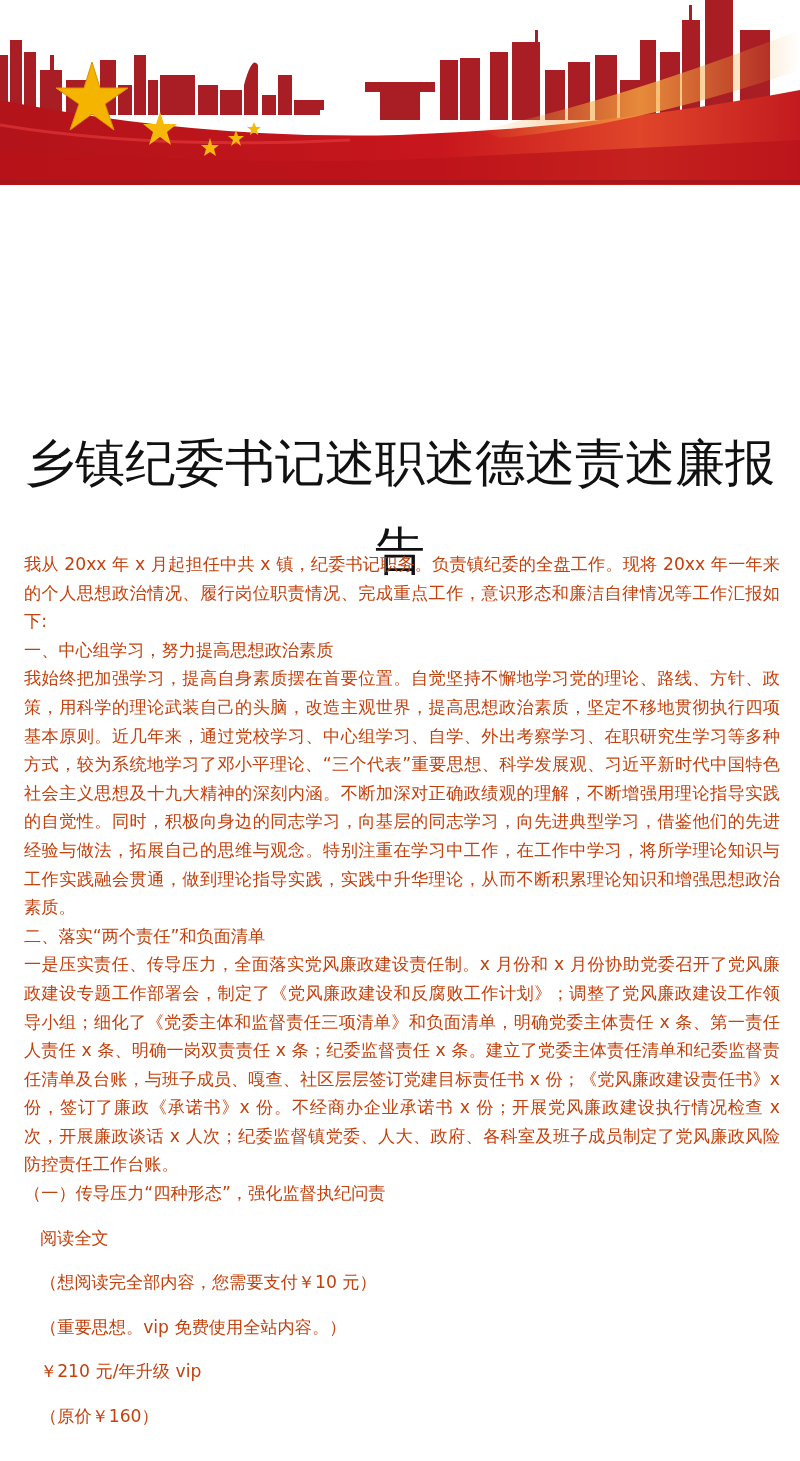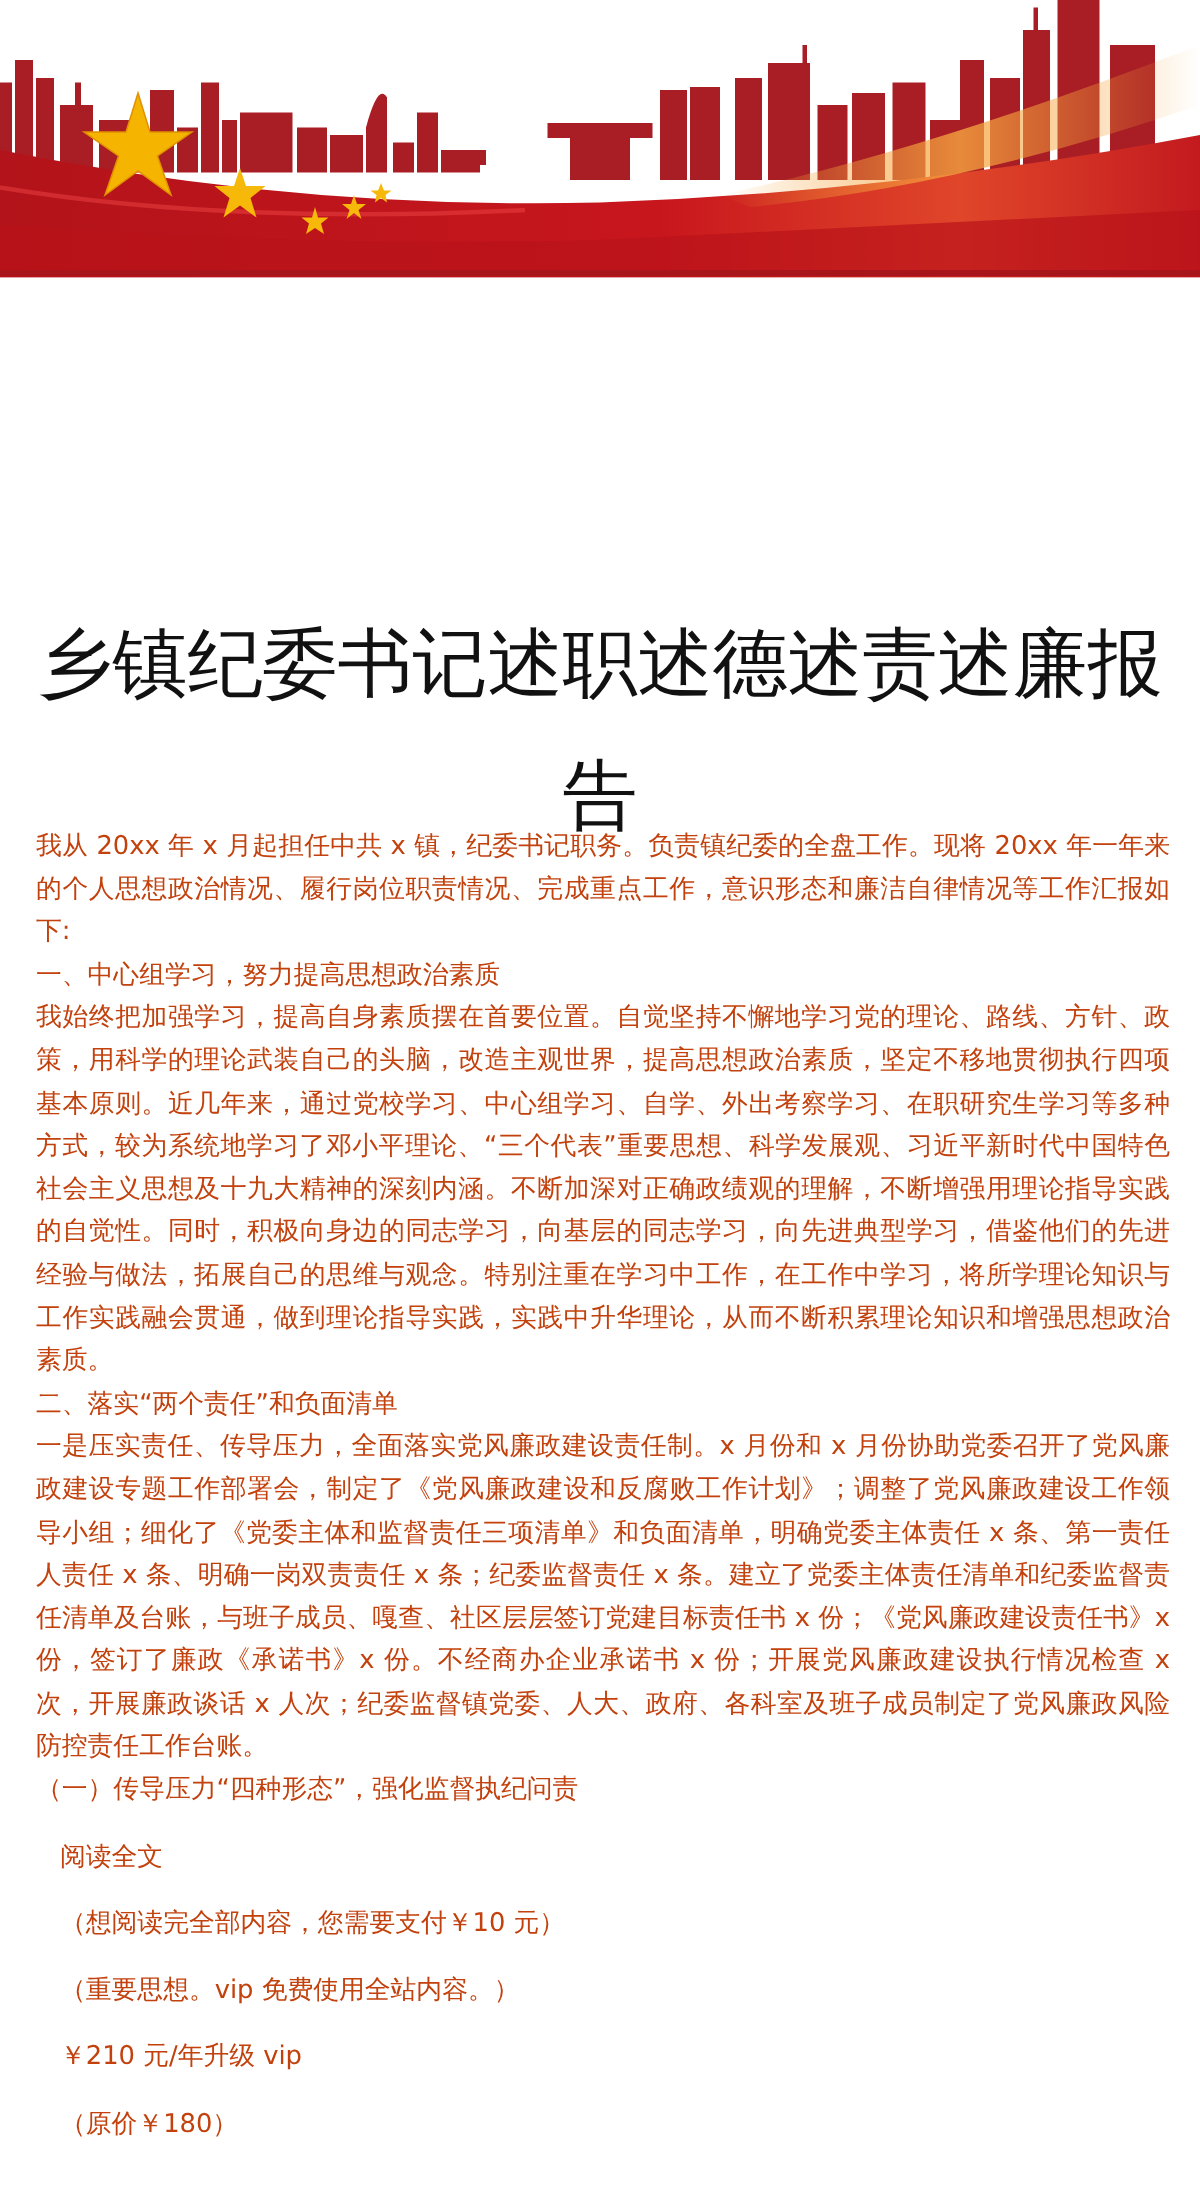"乡镇纪委书记述职述德述责述廉报" .title { top: 364px -> 385px }
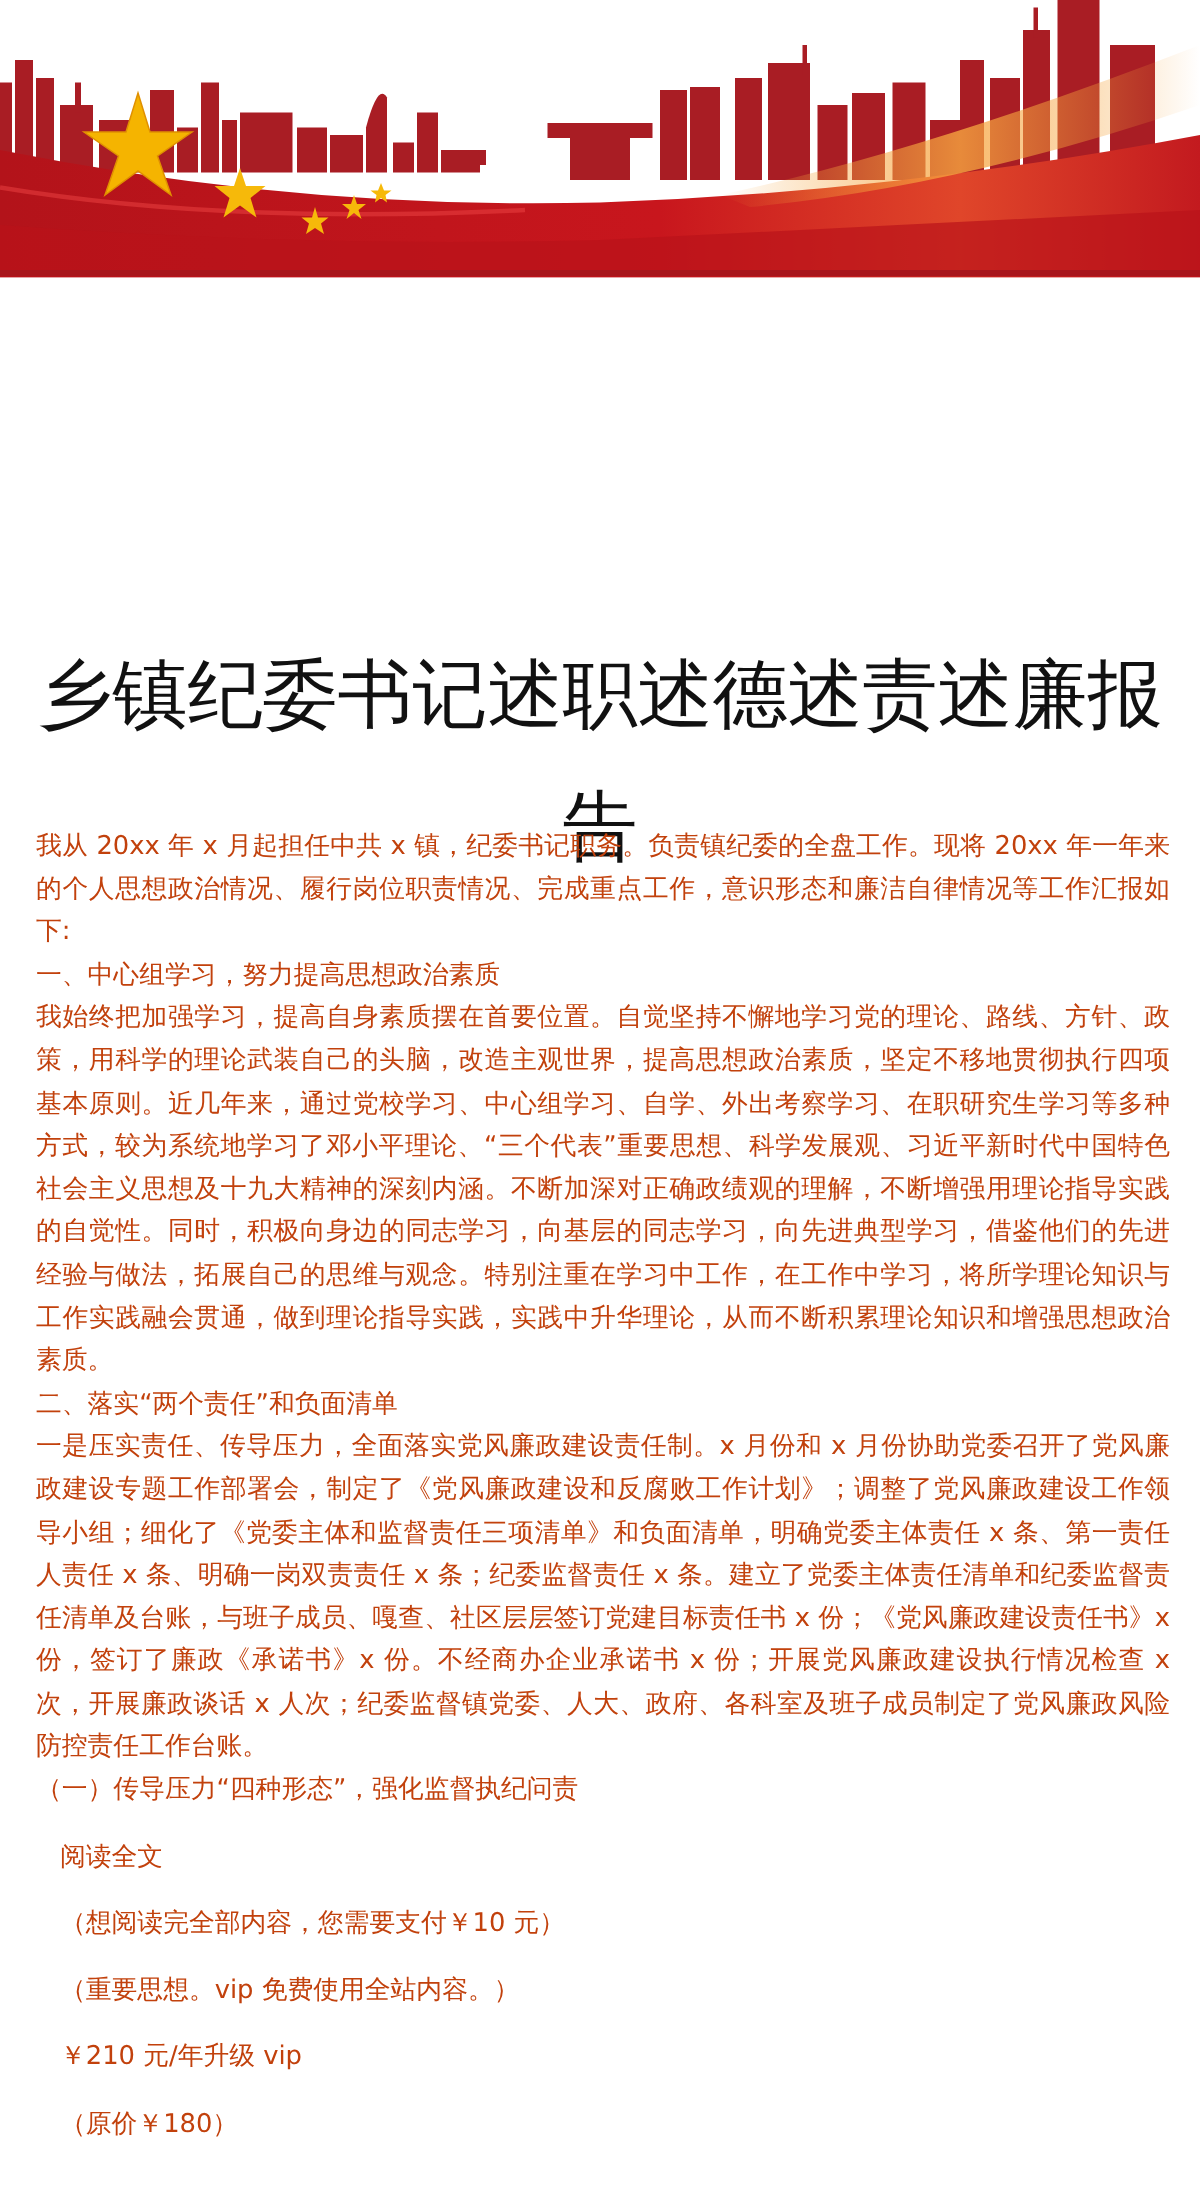"（原价￥180）" div { text: 180 -> 160 }
